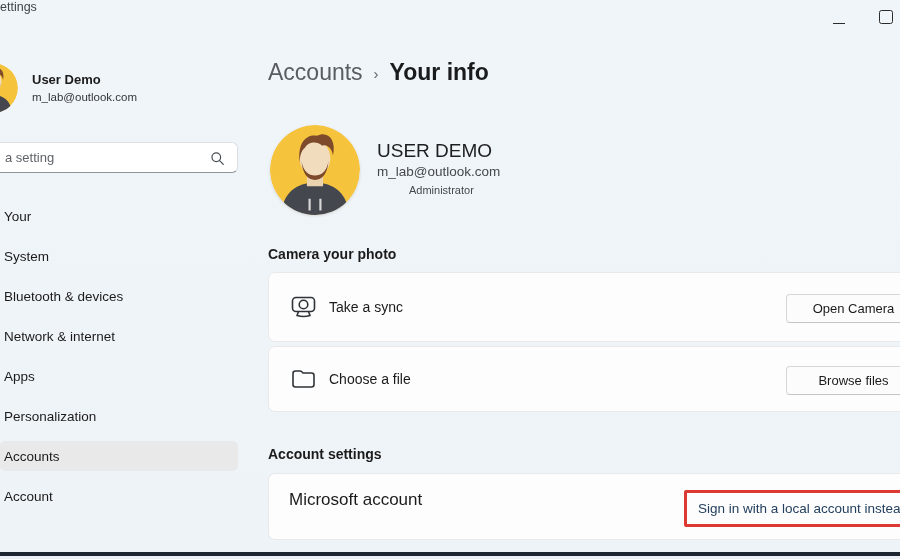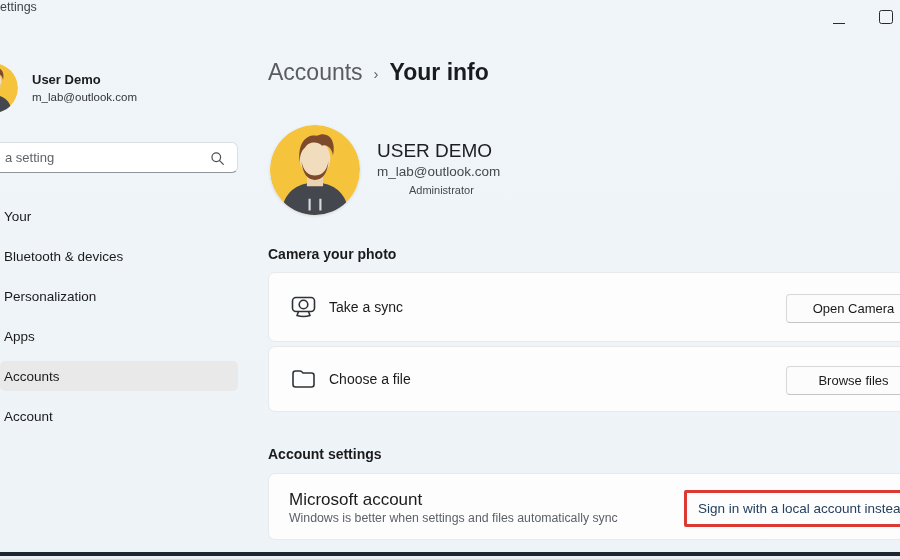"System" div.nav-item { html: none -> <div> <span>System</span> </div> }
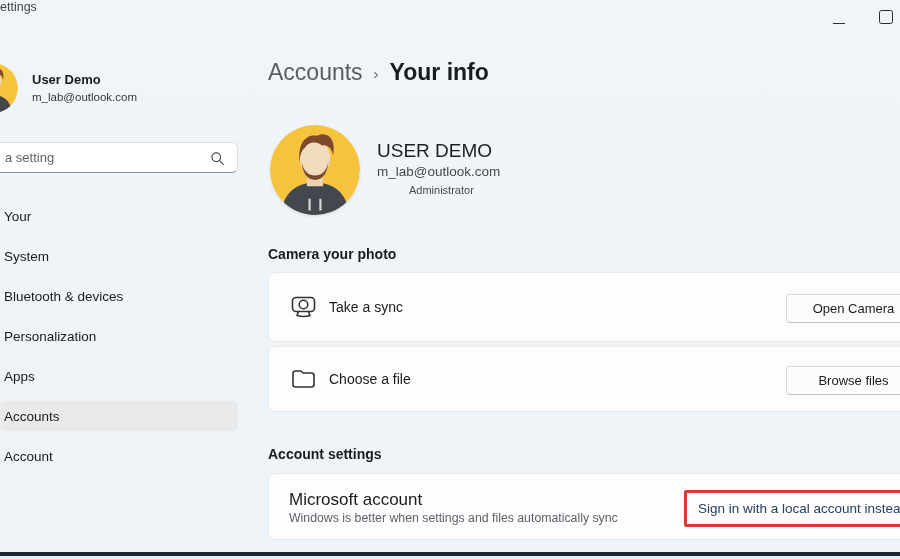"Network & internet" div.nav-item { html: none -> <div> <span>Network &amp; internet</span> </div> }
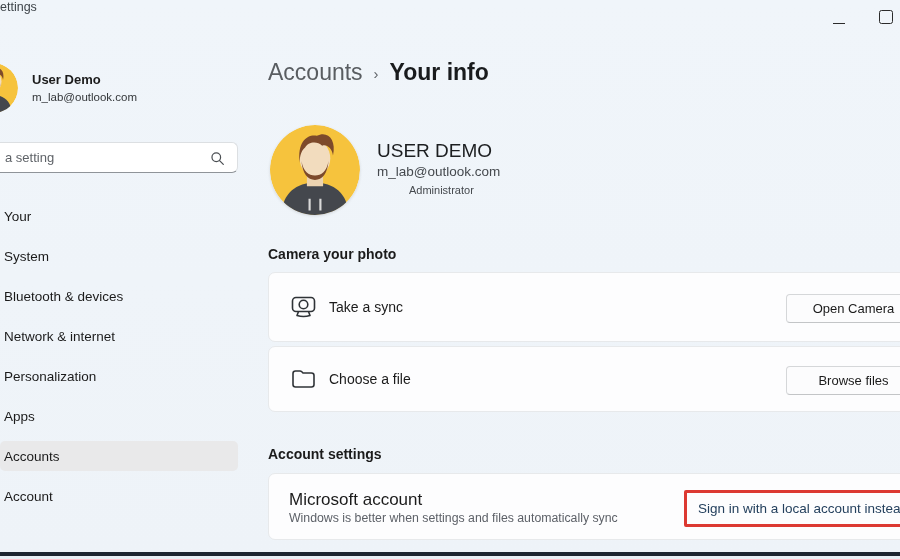"Personalization" div.nav-item { order: before "Apps" -> after "Apps" }
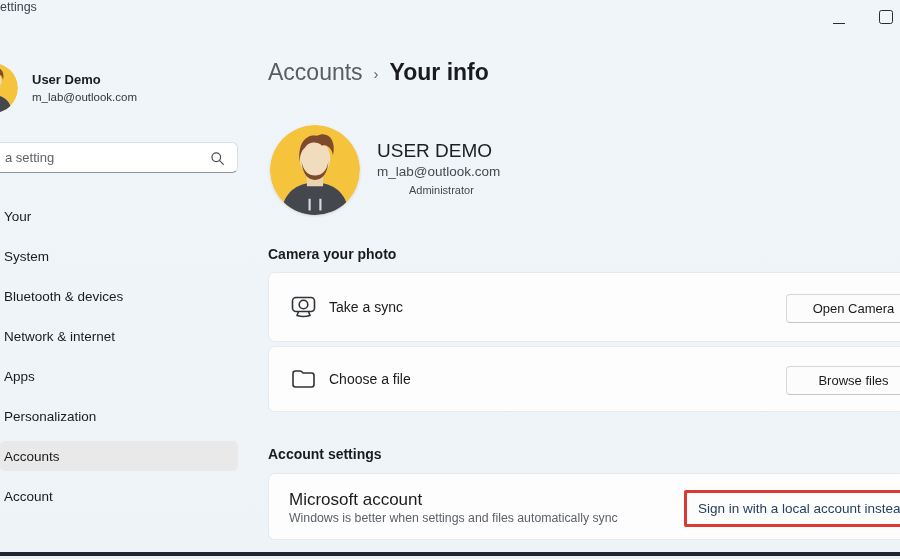"Windows is better when settings" div.ms-desc { html: <div>Windows is better when settings and files automatically sync</div> -> none }
